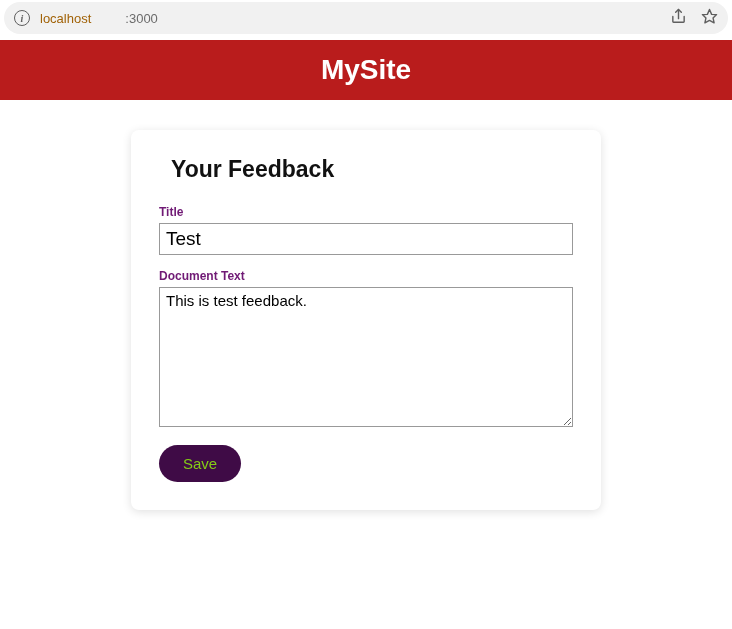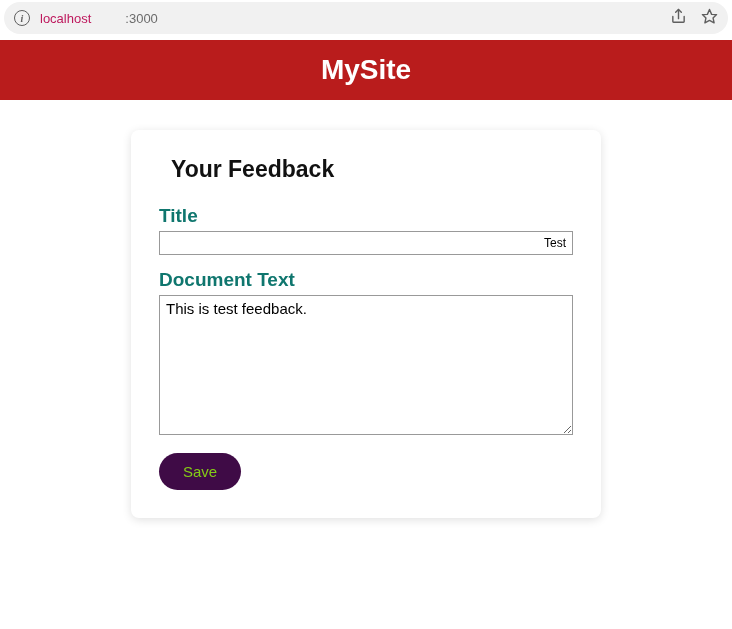"localhost" .browser-bar .url-host { color: #be185d -> #a16207 }
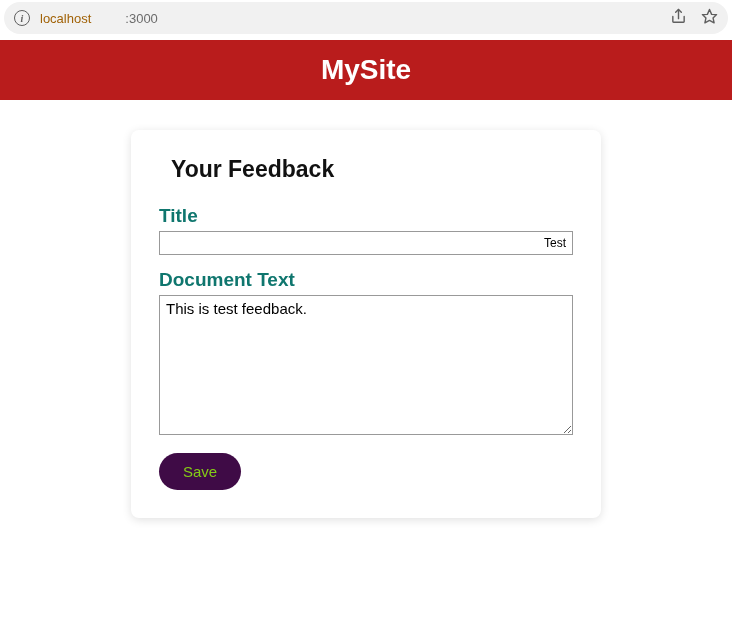"Title" .form-label { color: #0f766e -> #701a75; font-size: 19px -> 12px }
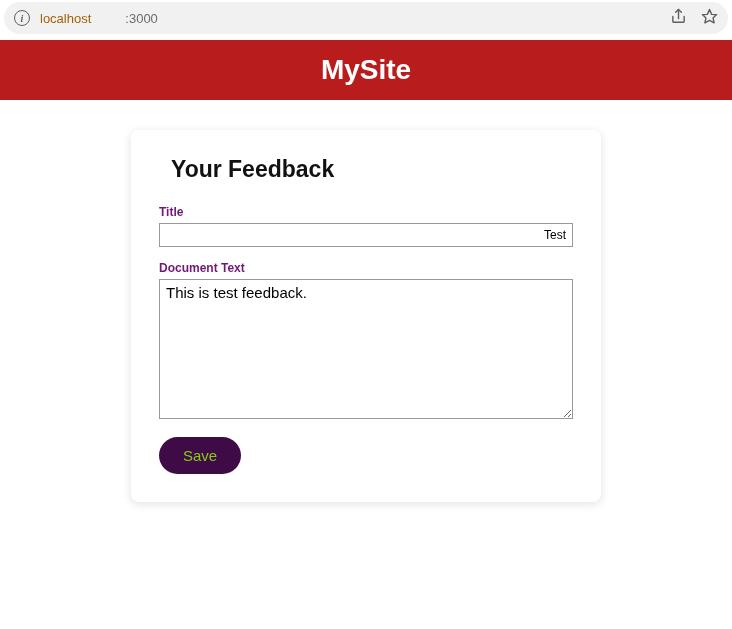"Test" .text-input { font-size: 12px -> 19px; text-align: right -> none }
